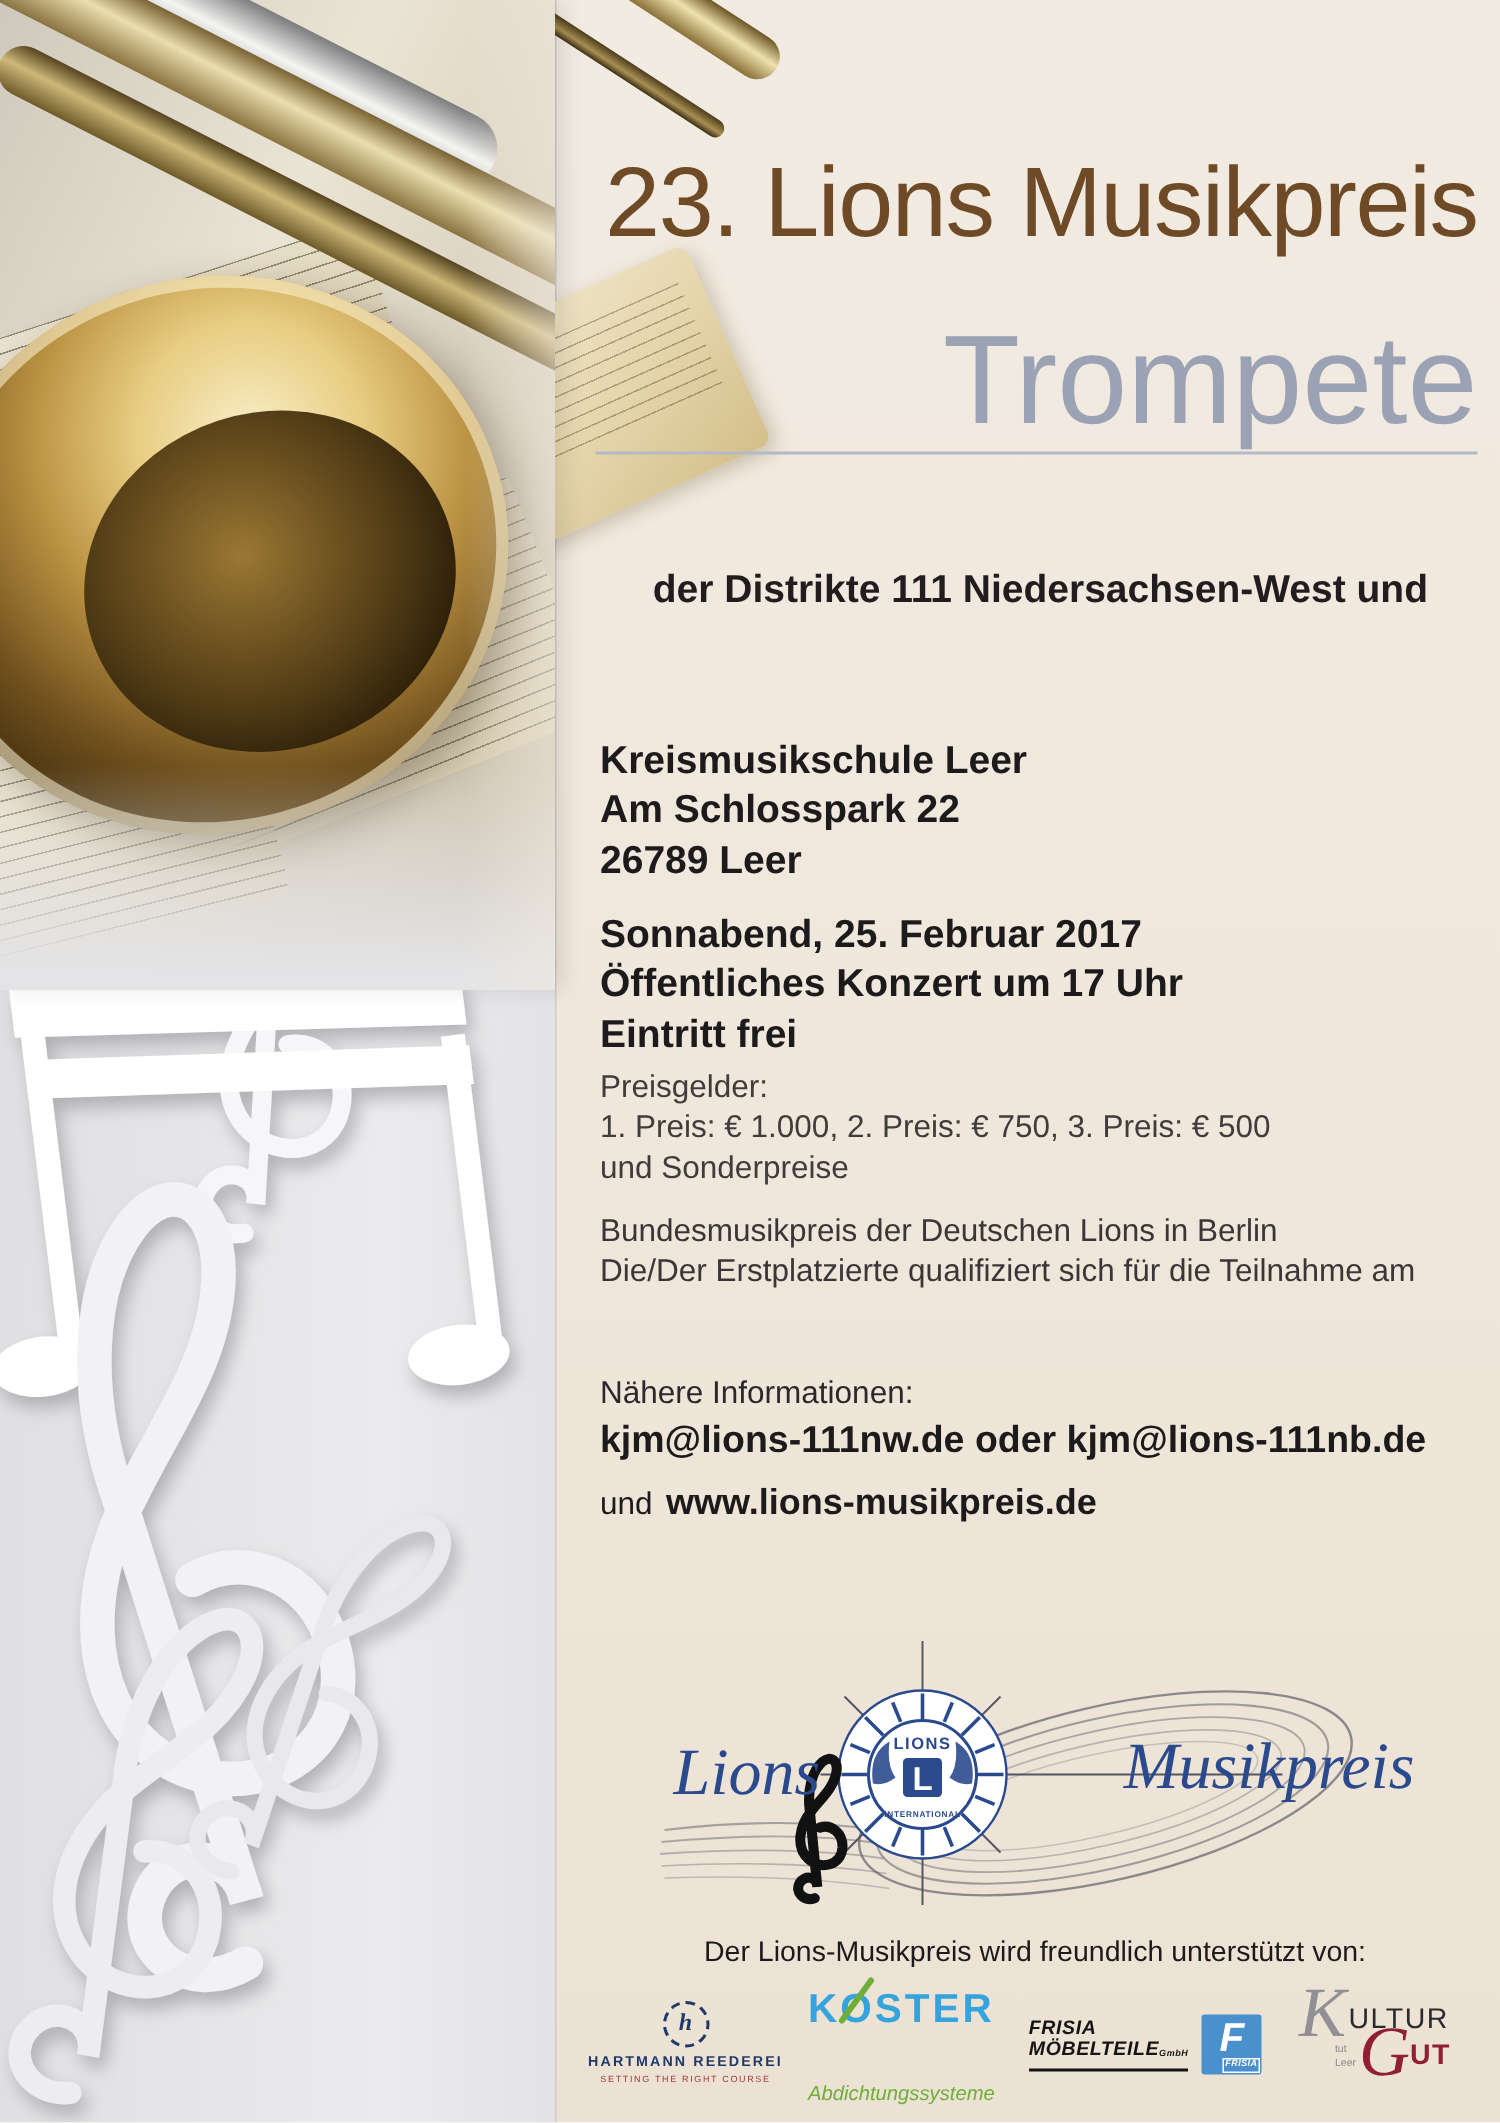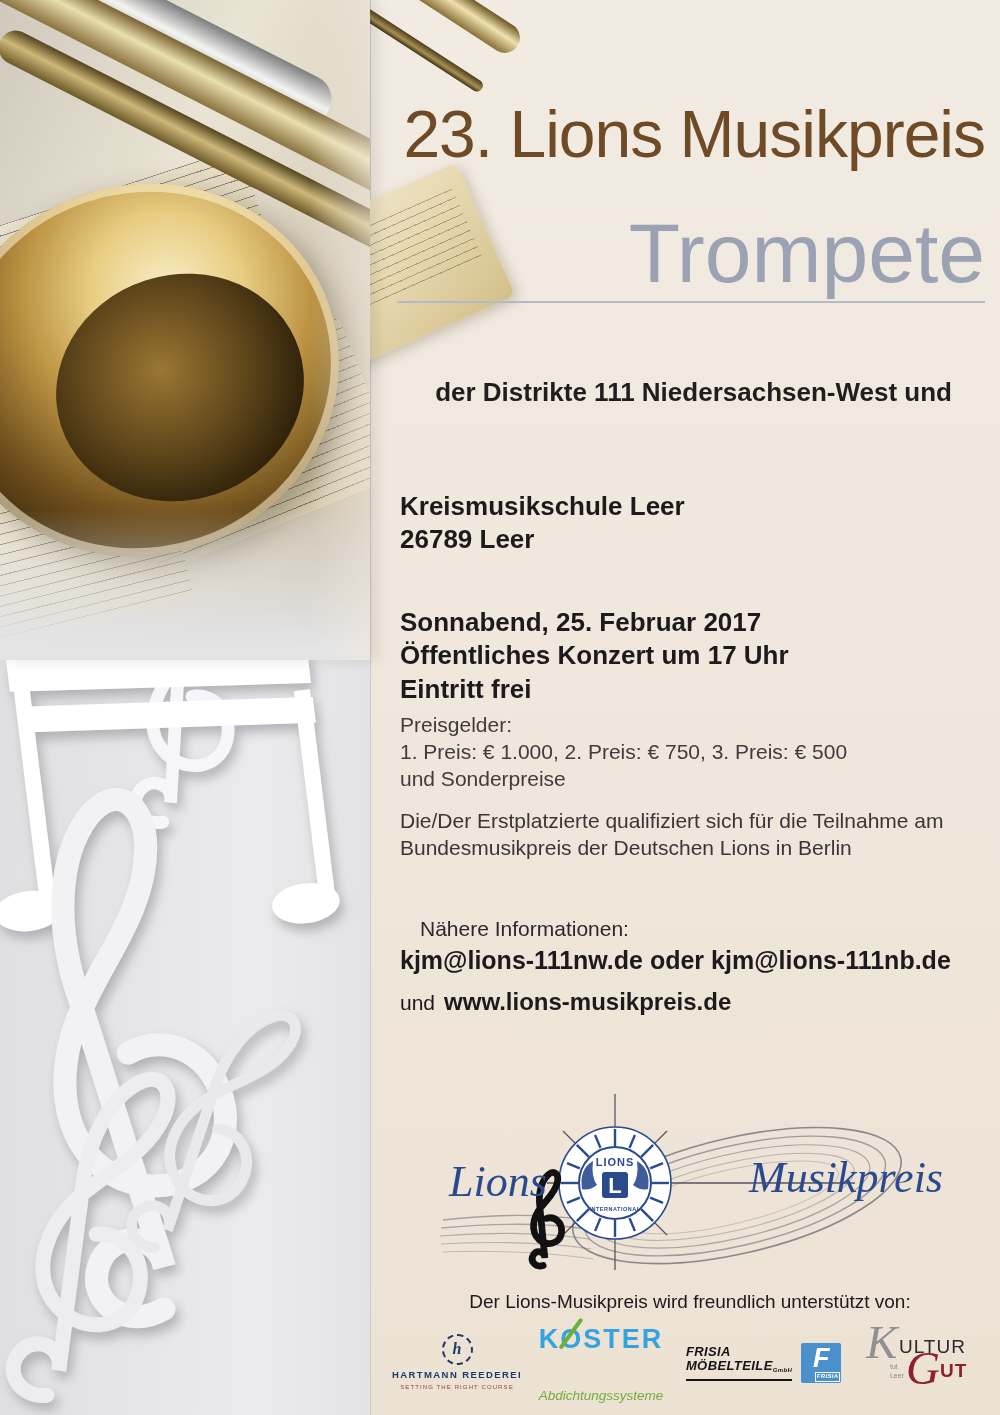"Am Schlosspark 22" div { html: none -> <div>Am Schlosspark 22</div> }
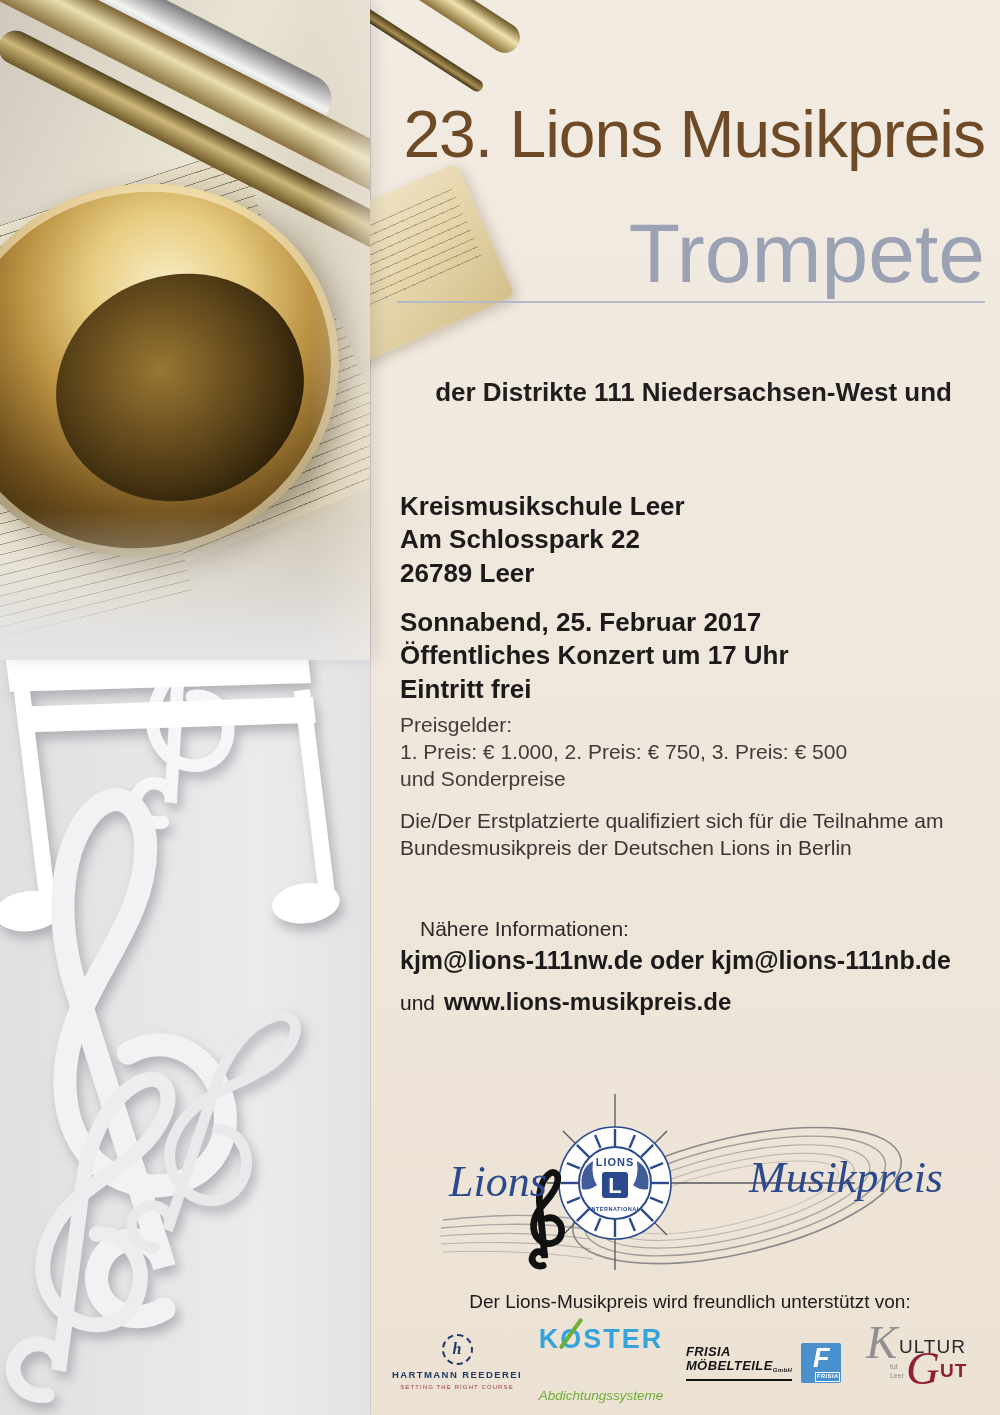"Die/Der Erstplatzierte qualifiziert sich" div { order: before "Bundesmusikpreis der Deutschen Lions in" -> after "Bundesmusikpreis der Deutschen Lions in" }
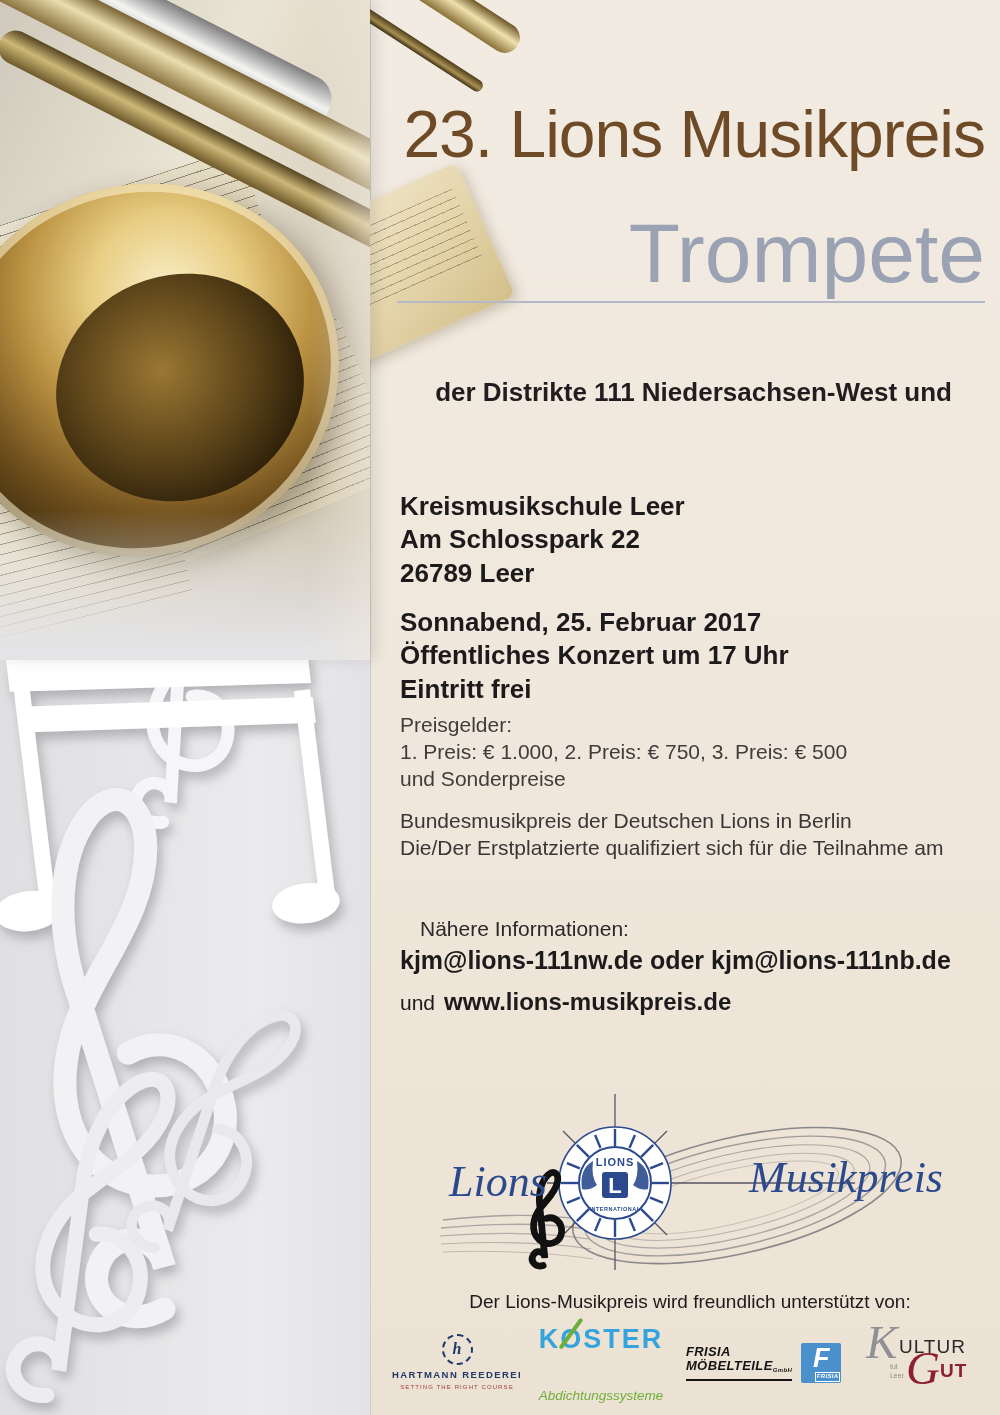"Nähere Informationen:" .info-h { margin-left: 20px -> none }
